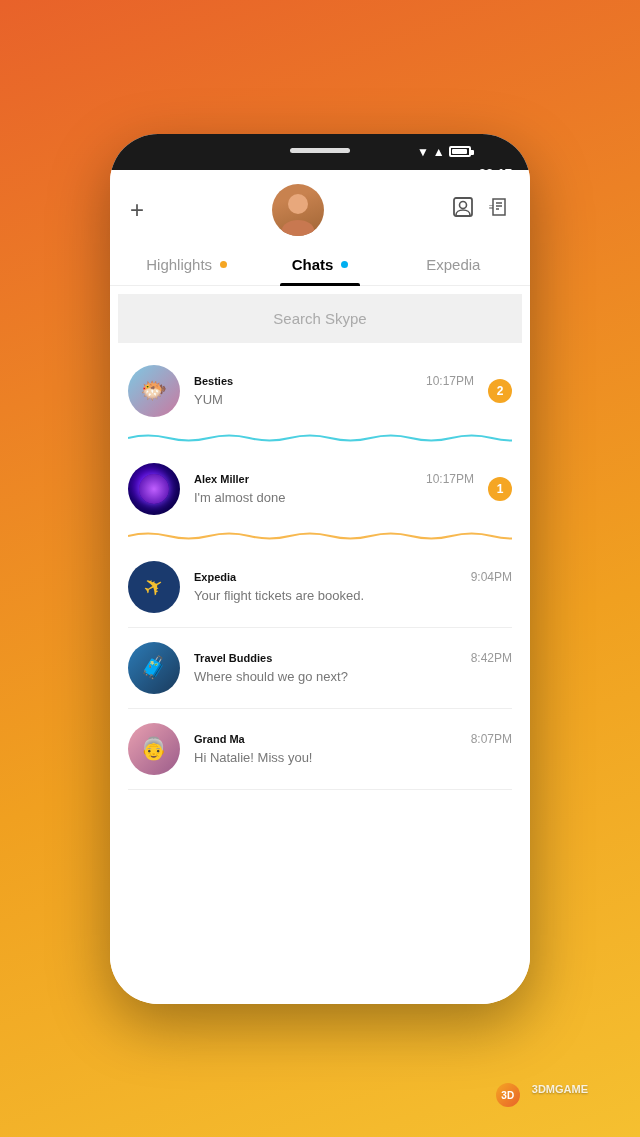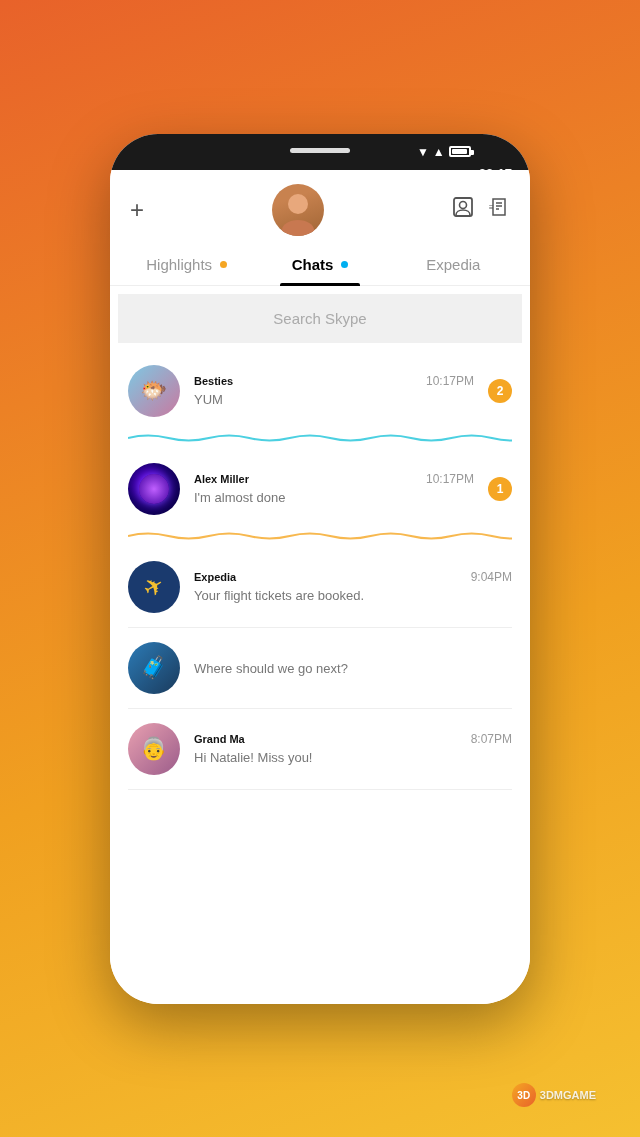"Travel Buddies" div.chat-name-row { html: none -> <div> <span>Travel Buddies</span> <span>8:42PM</span> </div> }
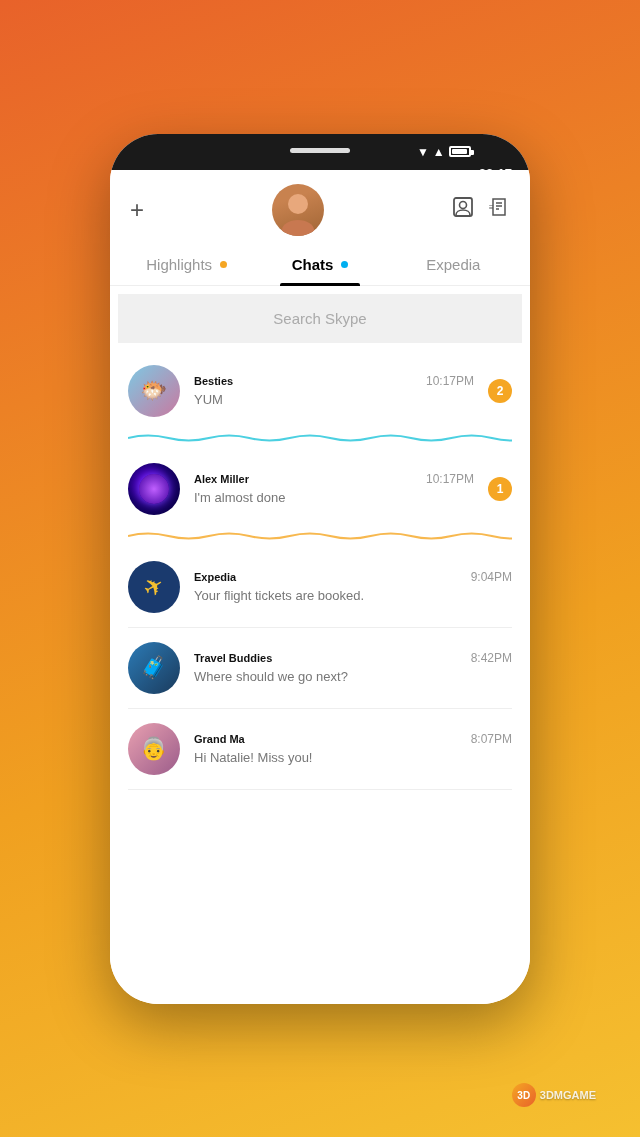"3D" div { align-items: center -> none; gap: 4px -> 12px; right: 44px -> 52px }
